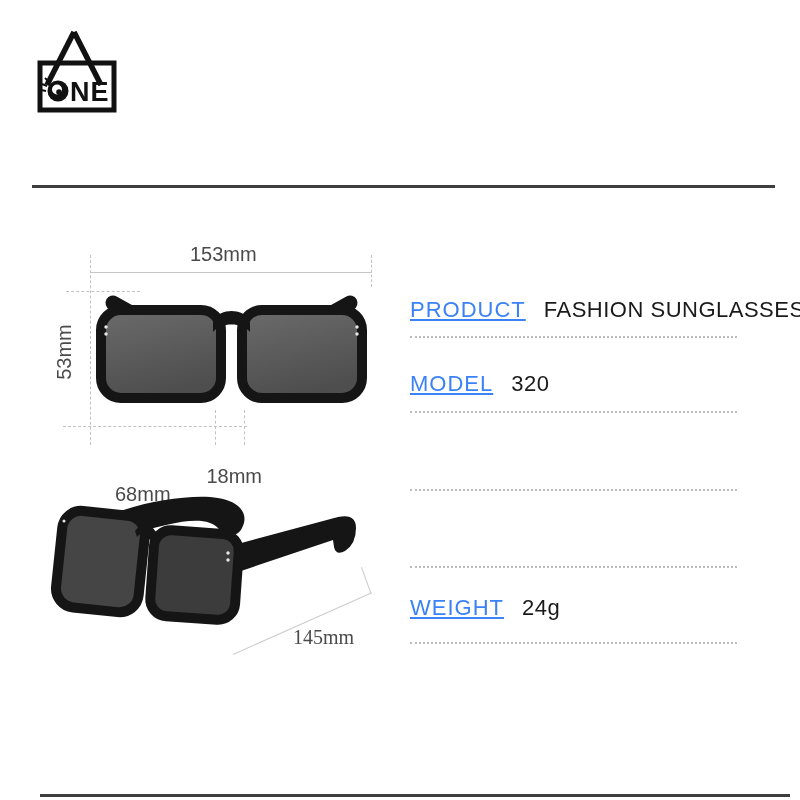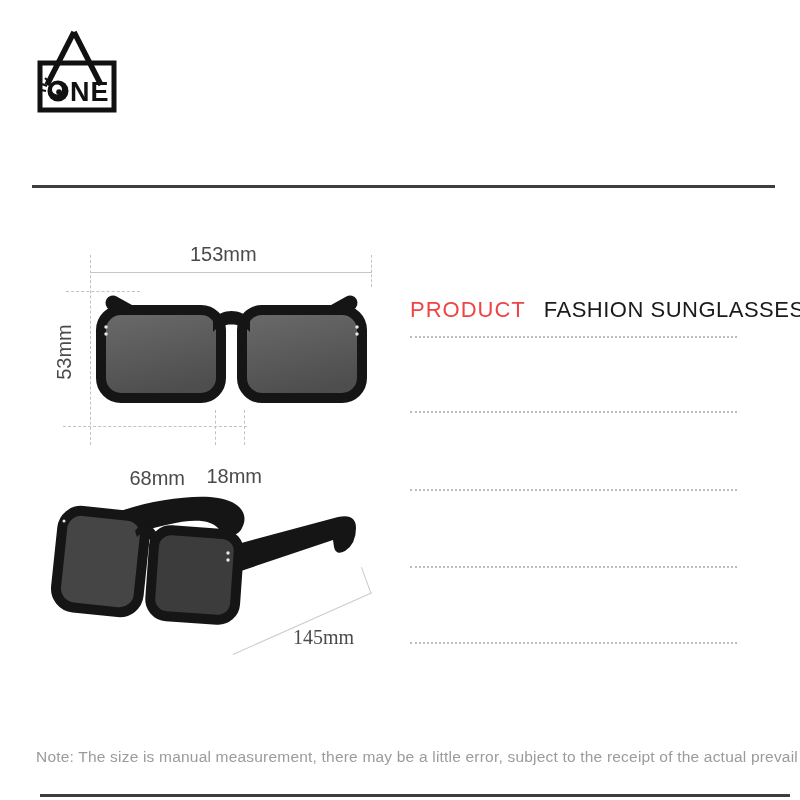"PRODUCT" .param-label { color: #ef4444 -> #3b82f6; text-decoration: none -> underline }
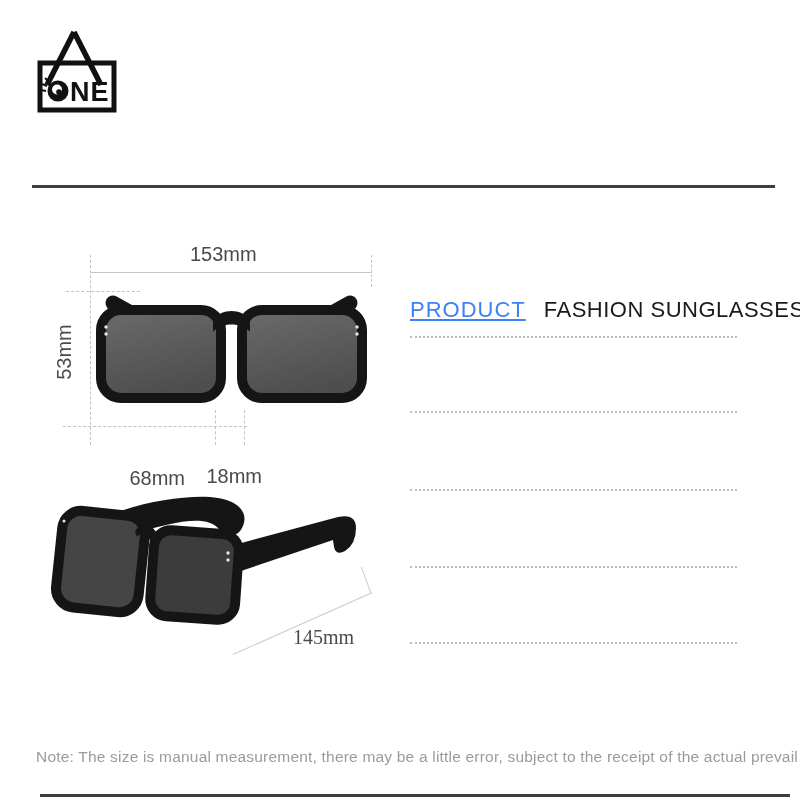"MODEL 320" div.abs { html: none -> <div> <span>MODEL</span><span>320</span> </div> }
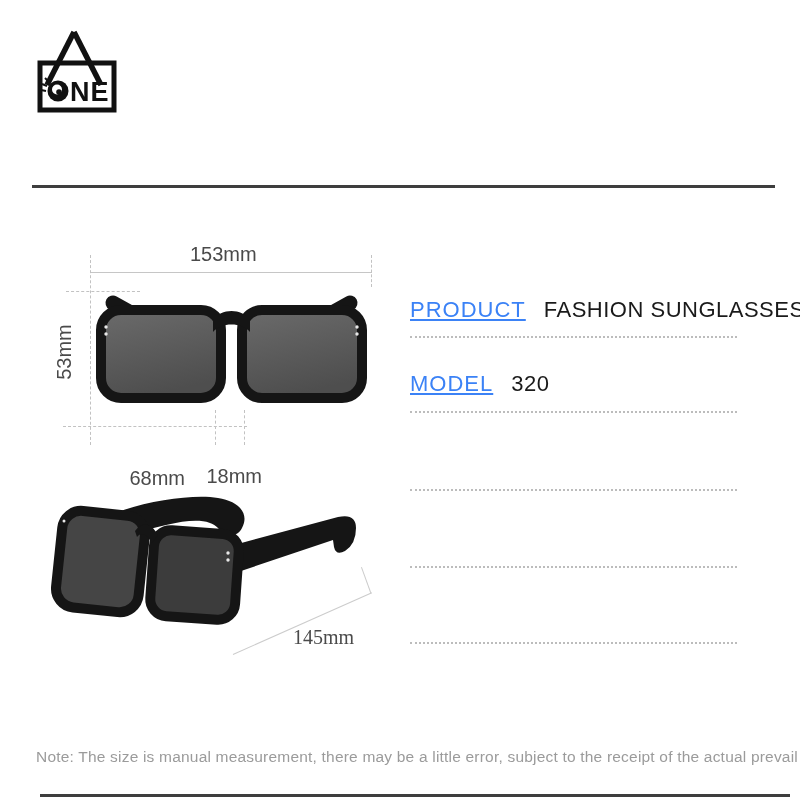"68mm" div.abs { text-align: right -> left; top: 452px -> 468px }
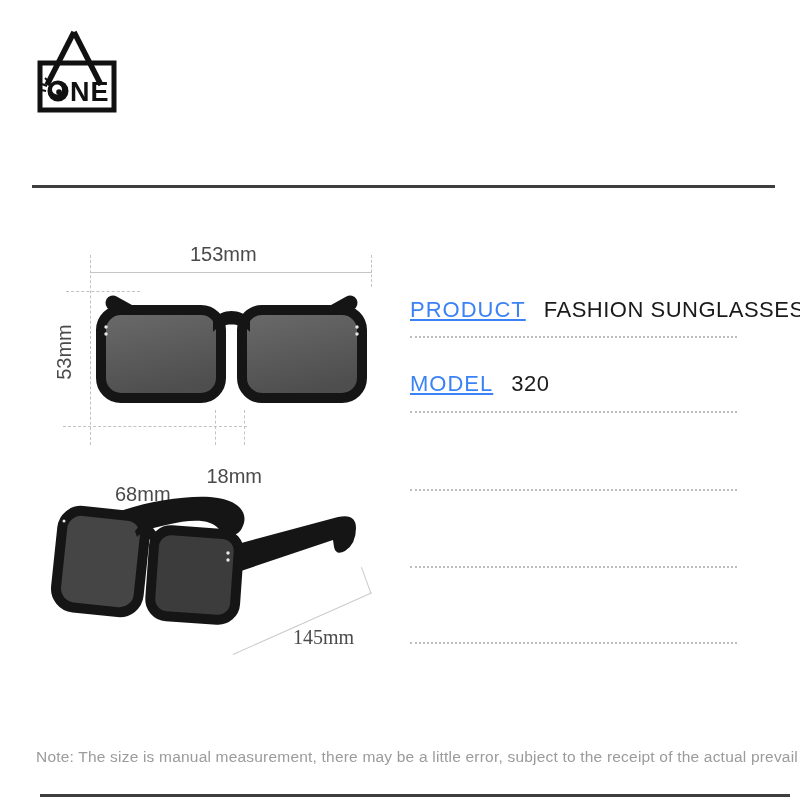"WEIGHT 24g" div.abs { html: none -> <div> <span>WEIGHT</span><span>24g</span> </div> }
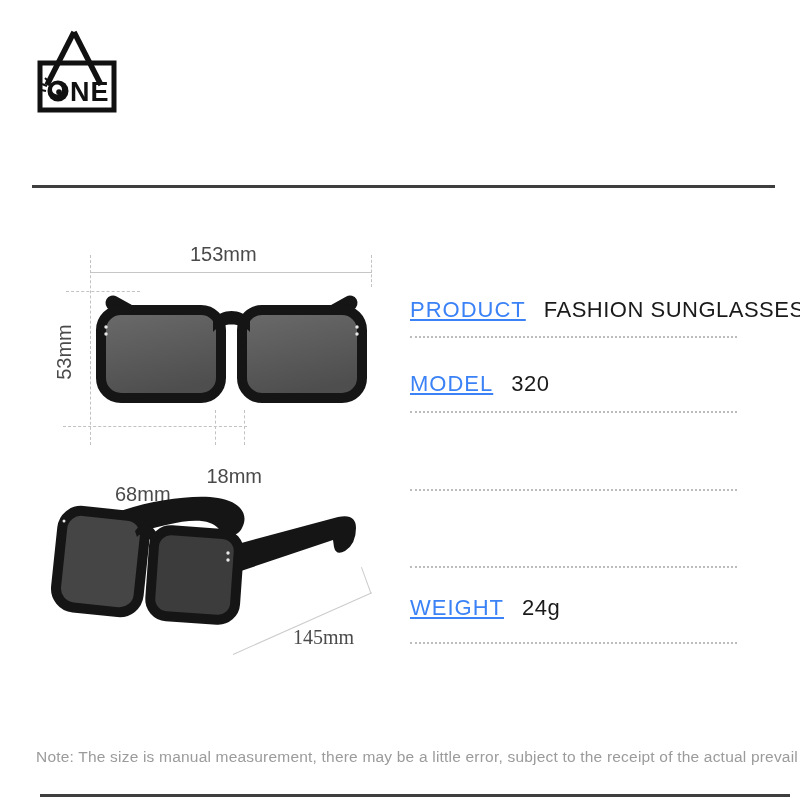"Note: The size is manual" div.abs { html: <div>Note: The size is manual measurement, there may be a little error, subject to the receipt of the actual prevail</div> -> none }
